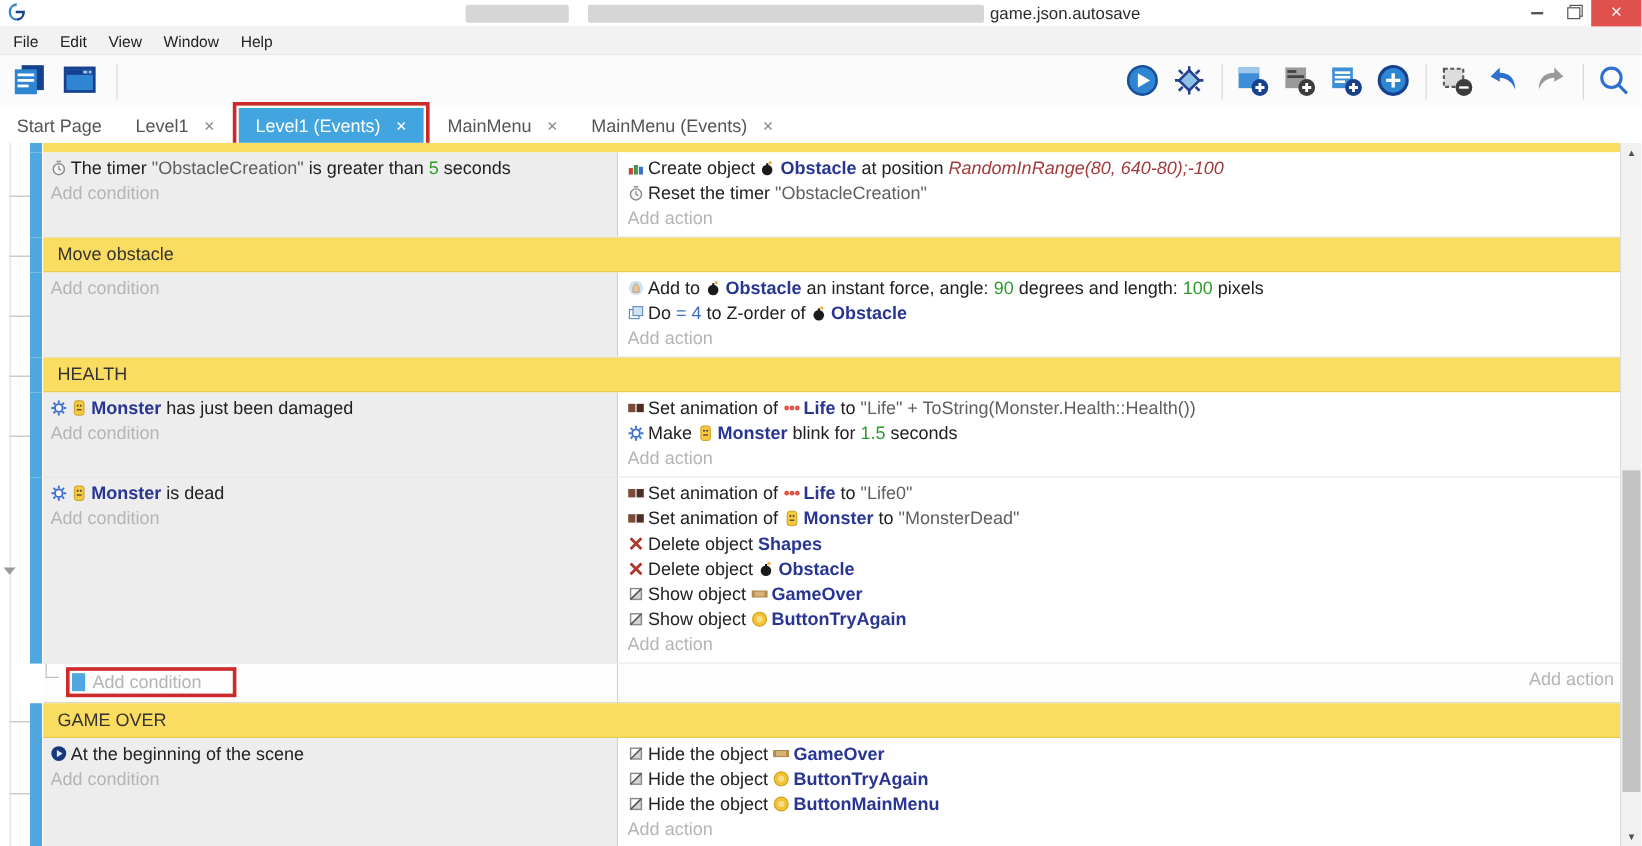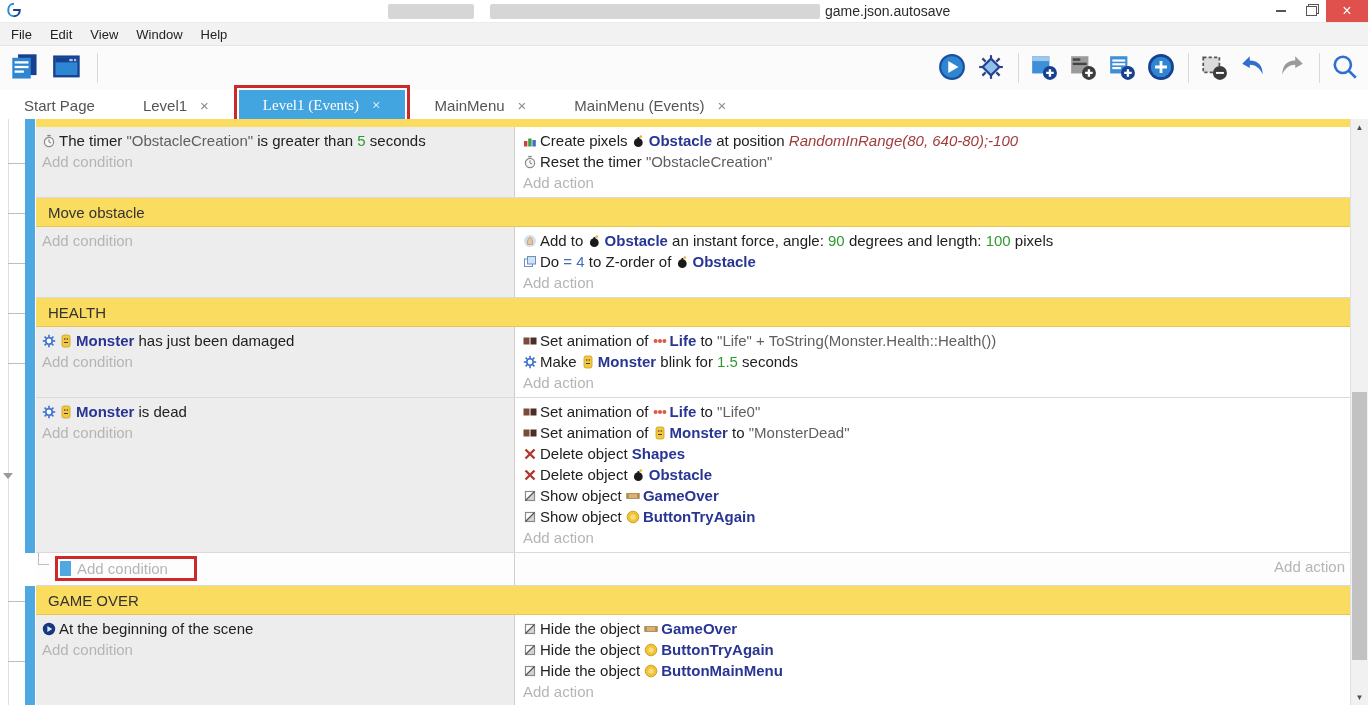"Start Page" .tab { padding: 0 24px -> 0 14px }
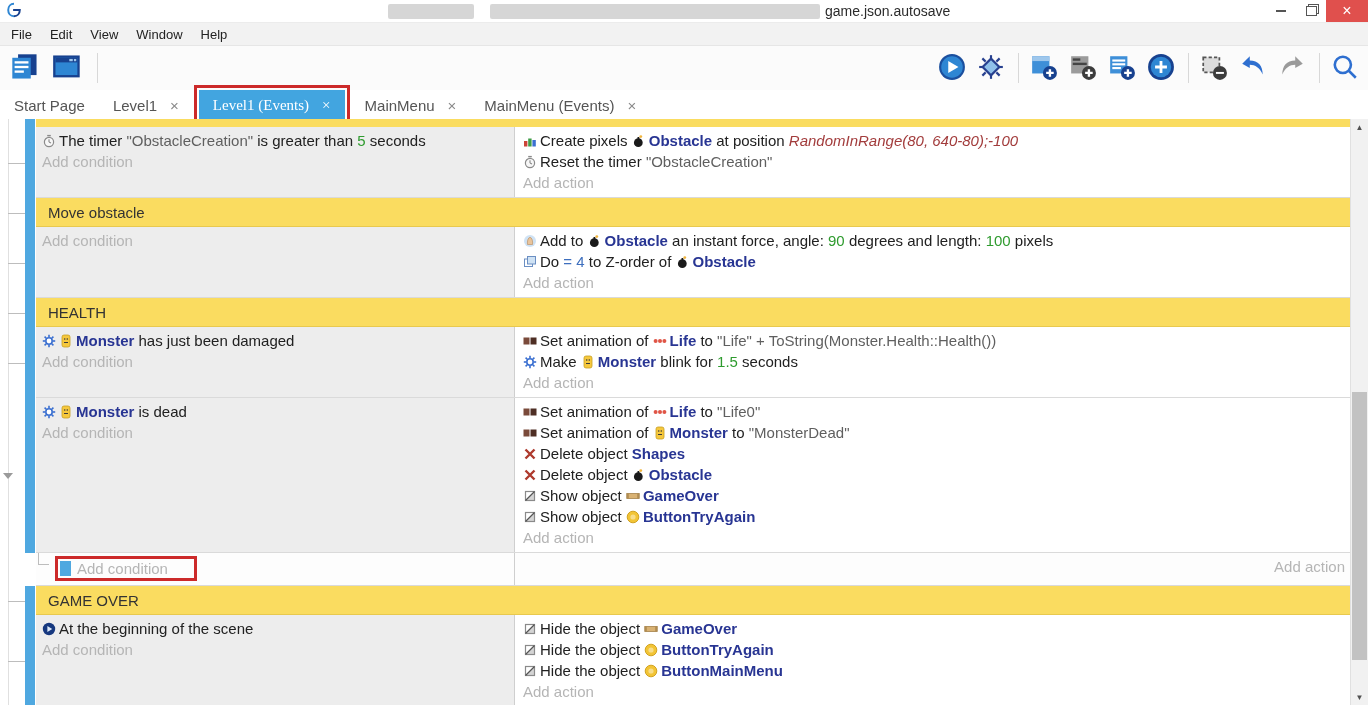"Level1 (Events)" .tab.annotated { font-family: Liberation Serif, serif -> none }
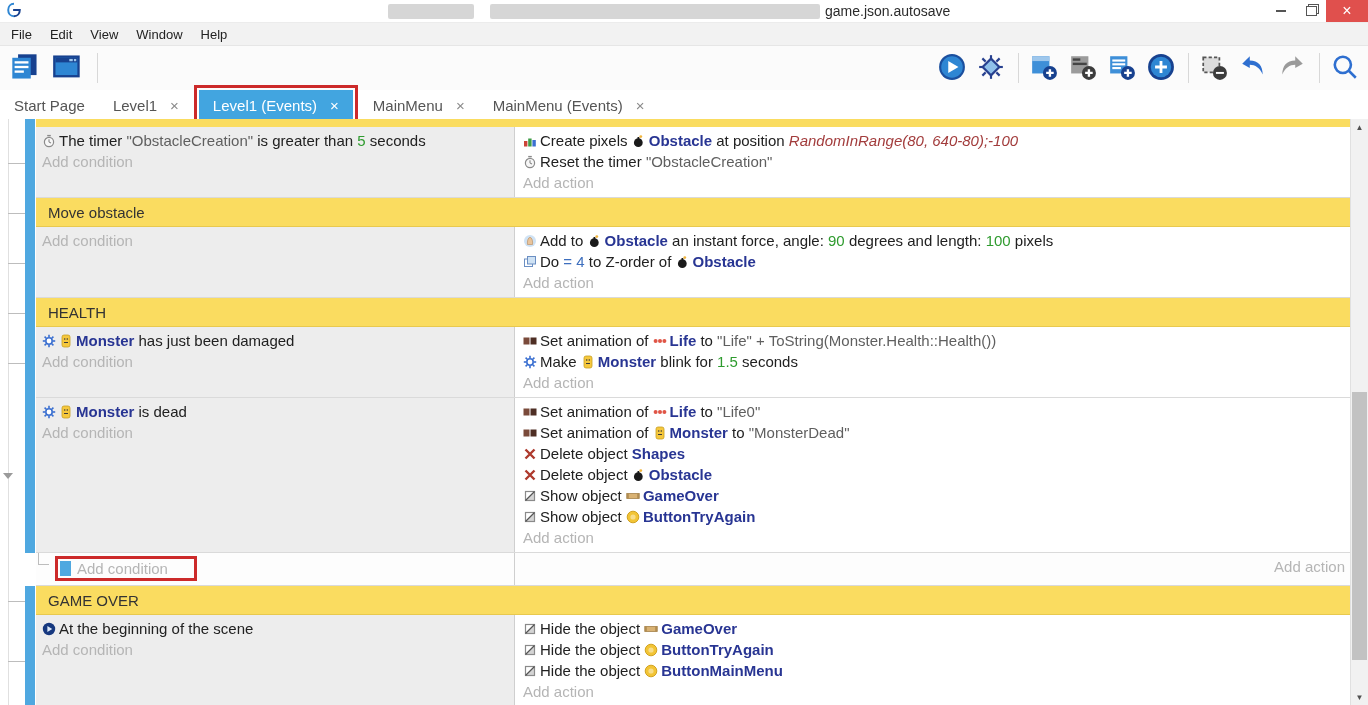"Create pixels" span.t-plain { text: pixels -> object }
